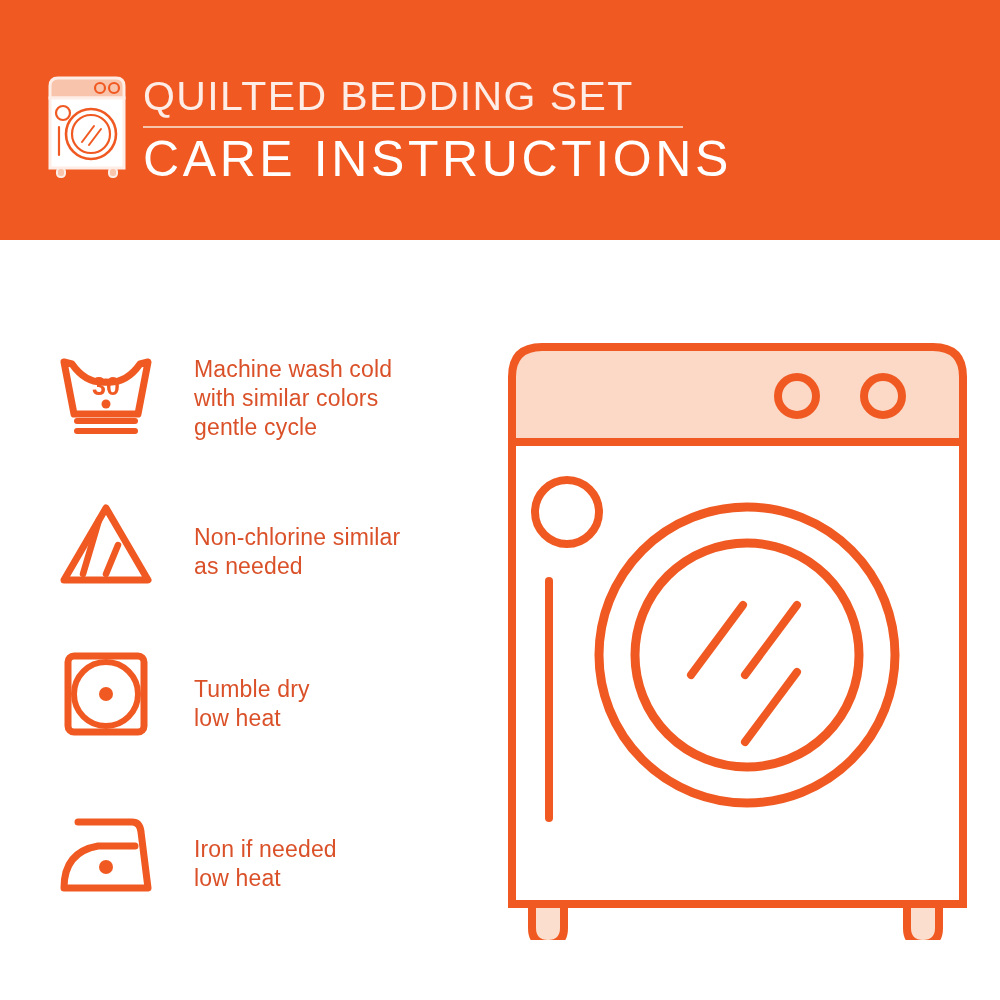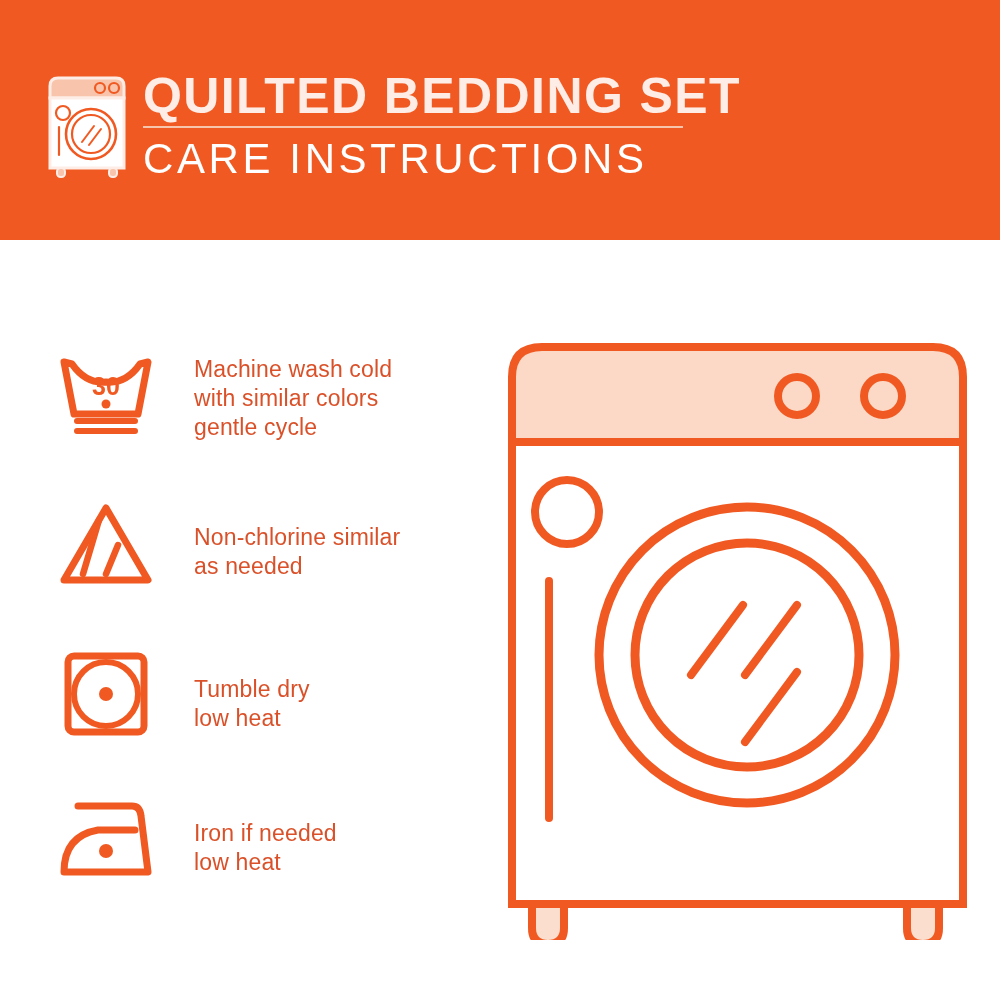"QUILTED BEDDING SET" .title-main { font-size: 50px -> 41px; font-weight: 700 -> 400 }
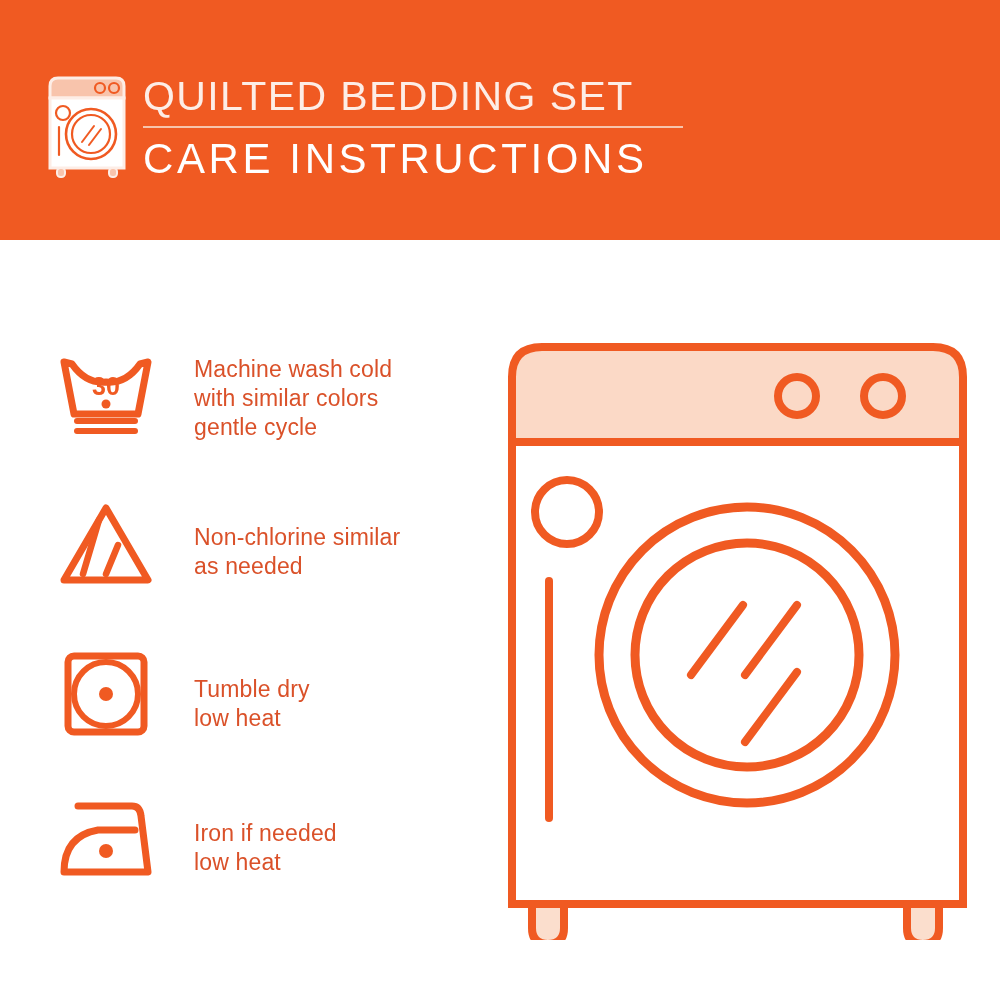"CARE INSTRUCTIONS" .title-sub { font-size: 42px -> 50px }
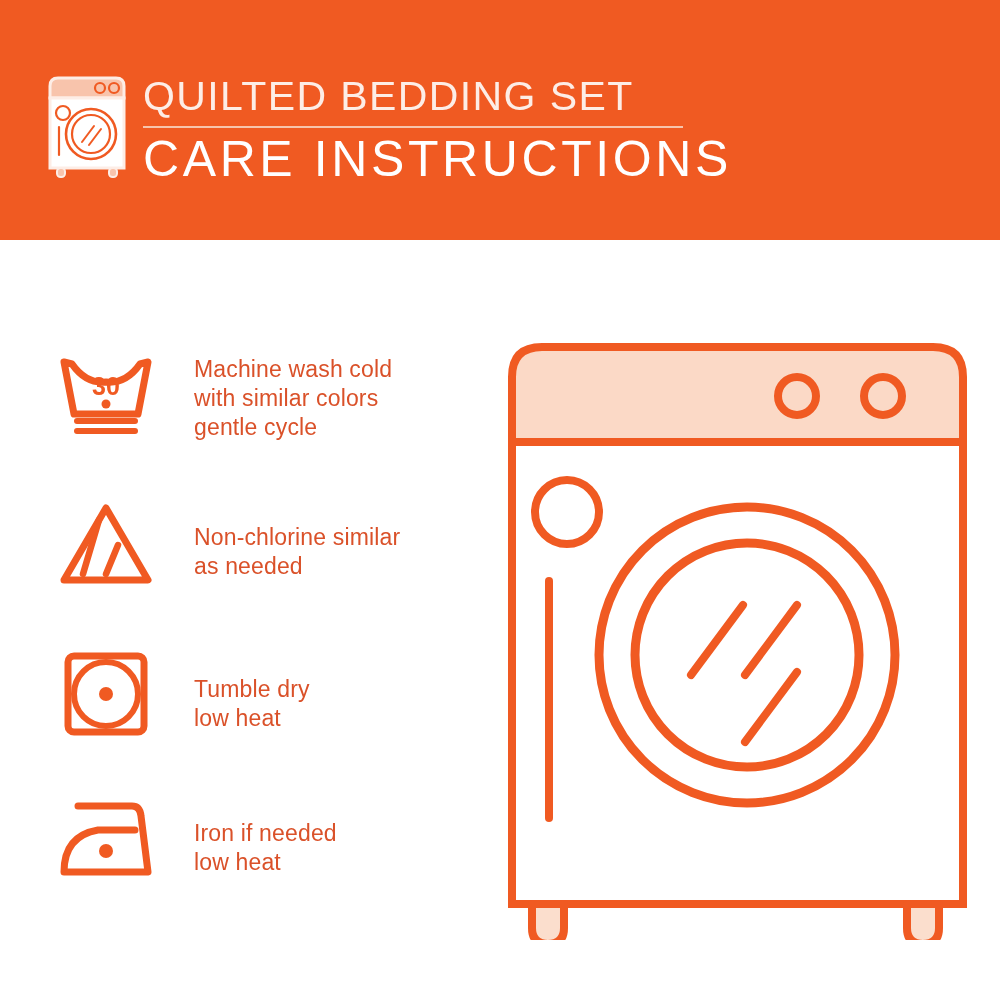"Iron if needed" .care-row.r3 { top: 550px -> 566px }
